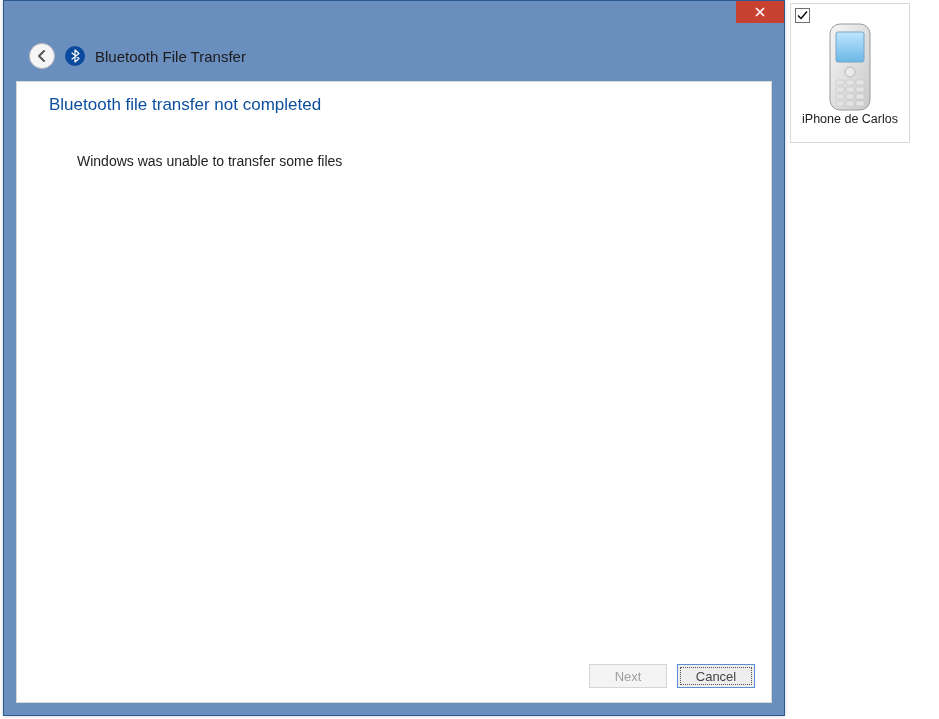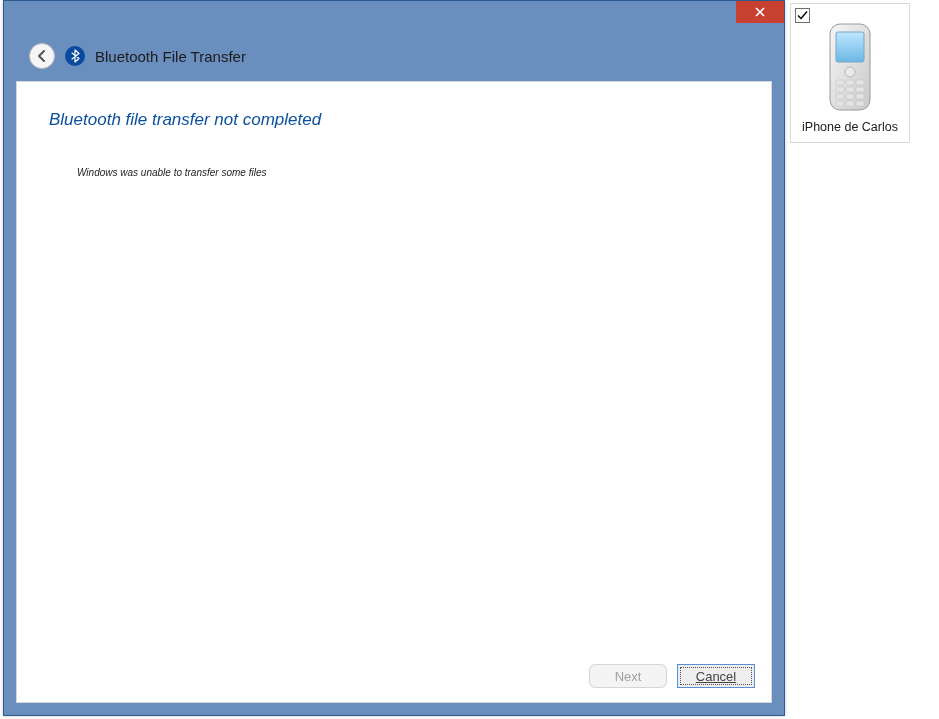"Bluetooth file transfer not completed" .content-inner { font-style: italic -> none; padding: 28px 40px 10px 32px -> 13px 40px 10px 32px }
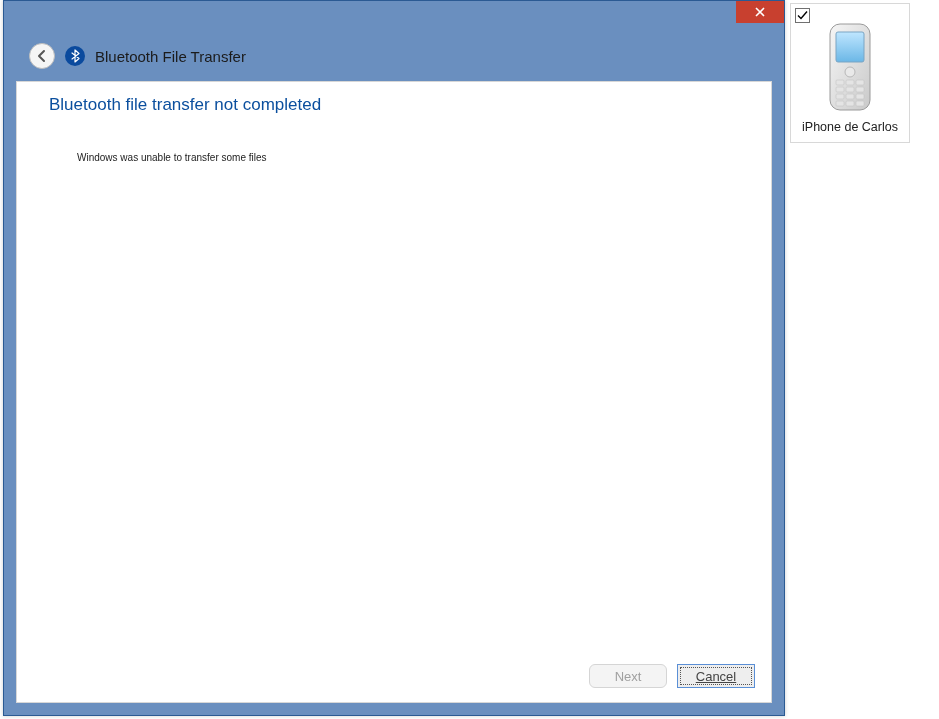"iPhone de Carlos" .device-label { margin-top: 8px -> 0 }
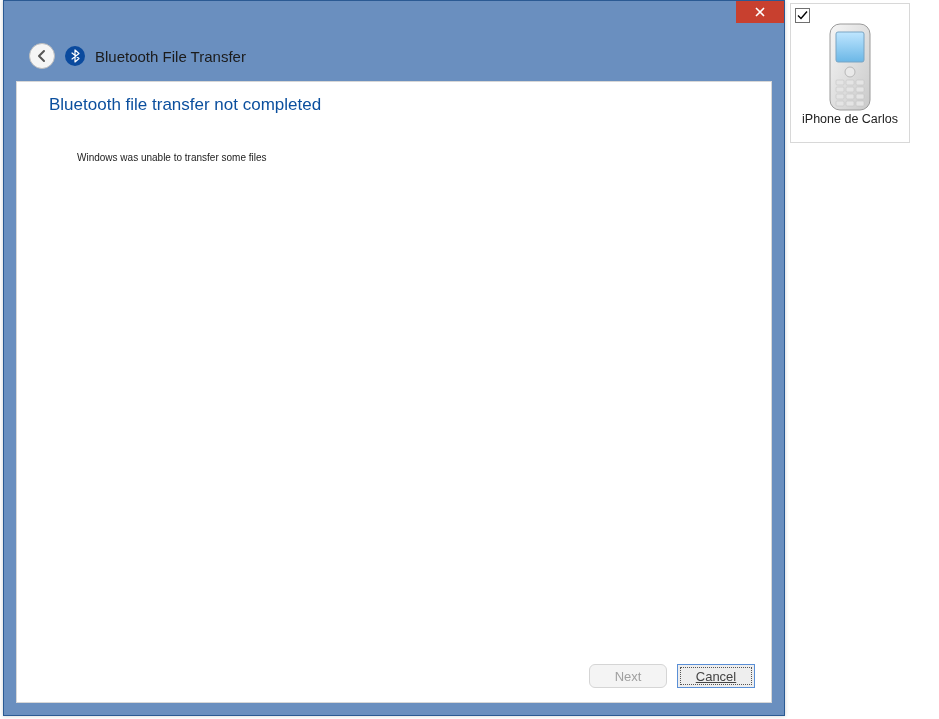"Windows was unable to transfer" .body-text { font-size: 10px -> 14px }
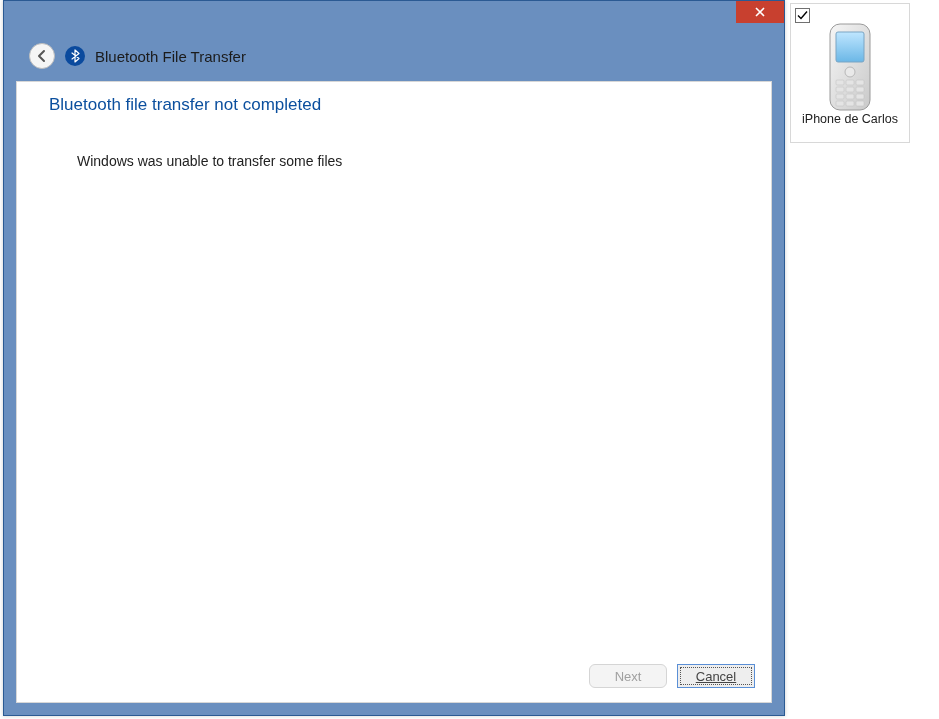"Next" .btn[disabled] { border-radius: 6px -> none }
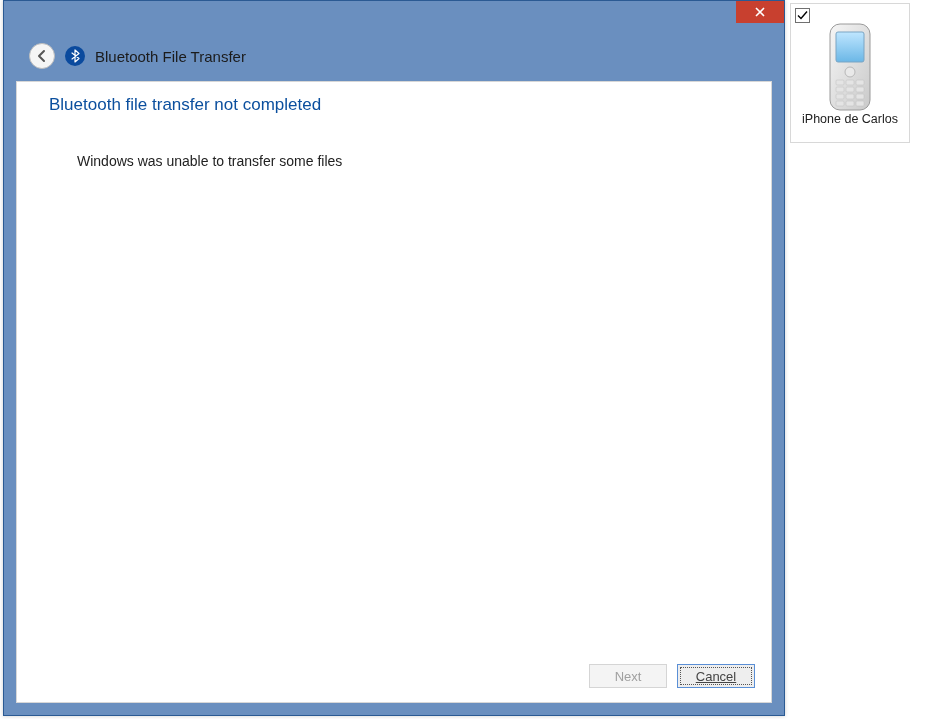"Cancel" .btn:not([disabled]) { text-decoration: underline -> none }
